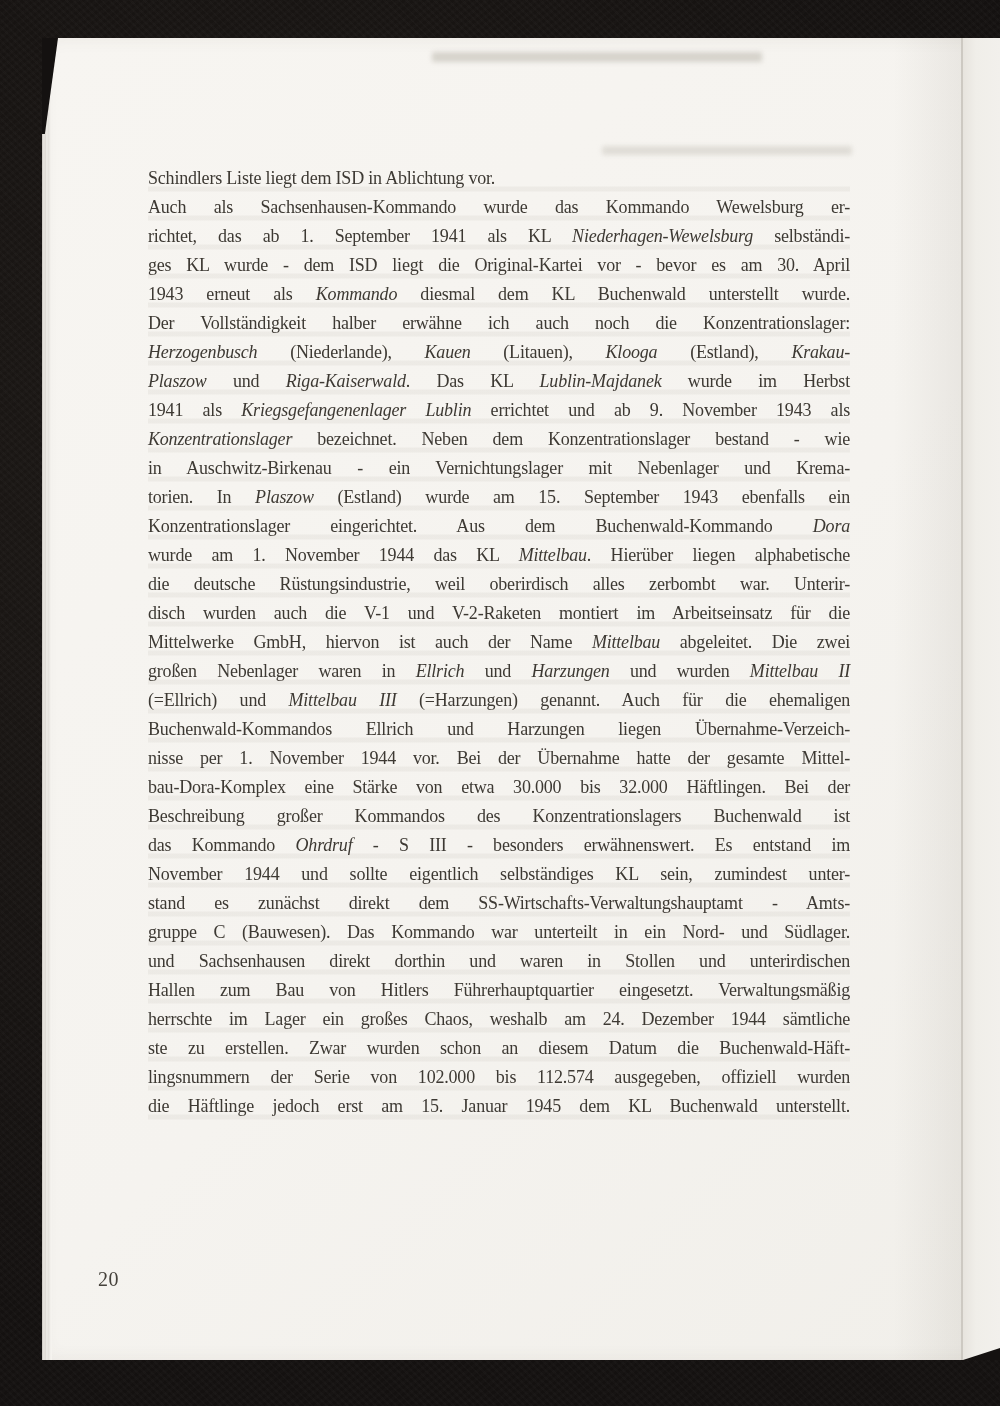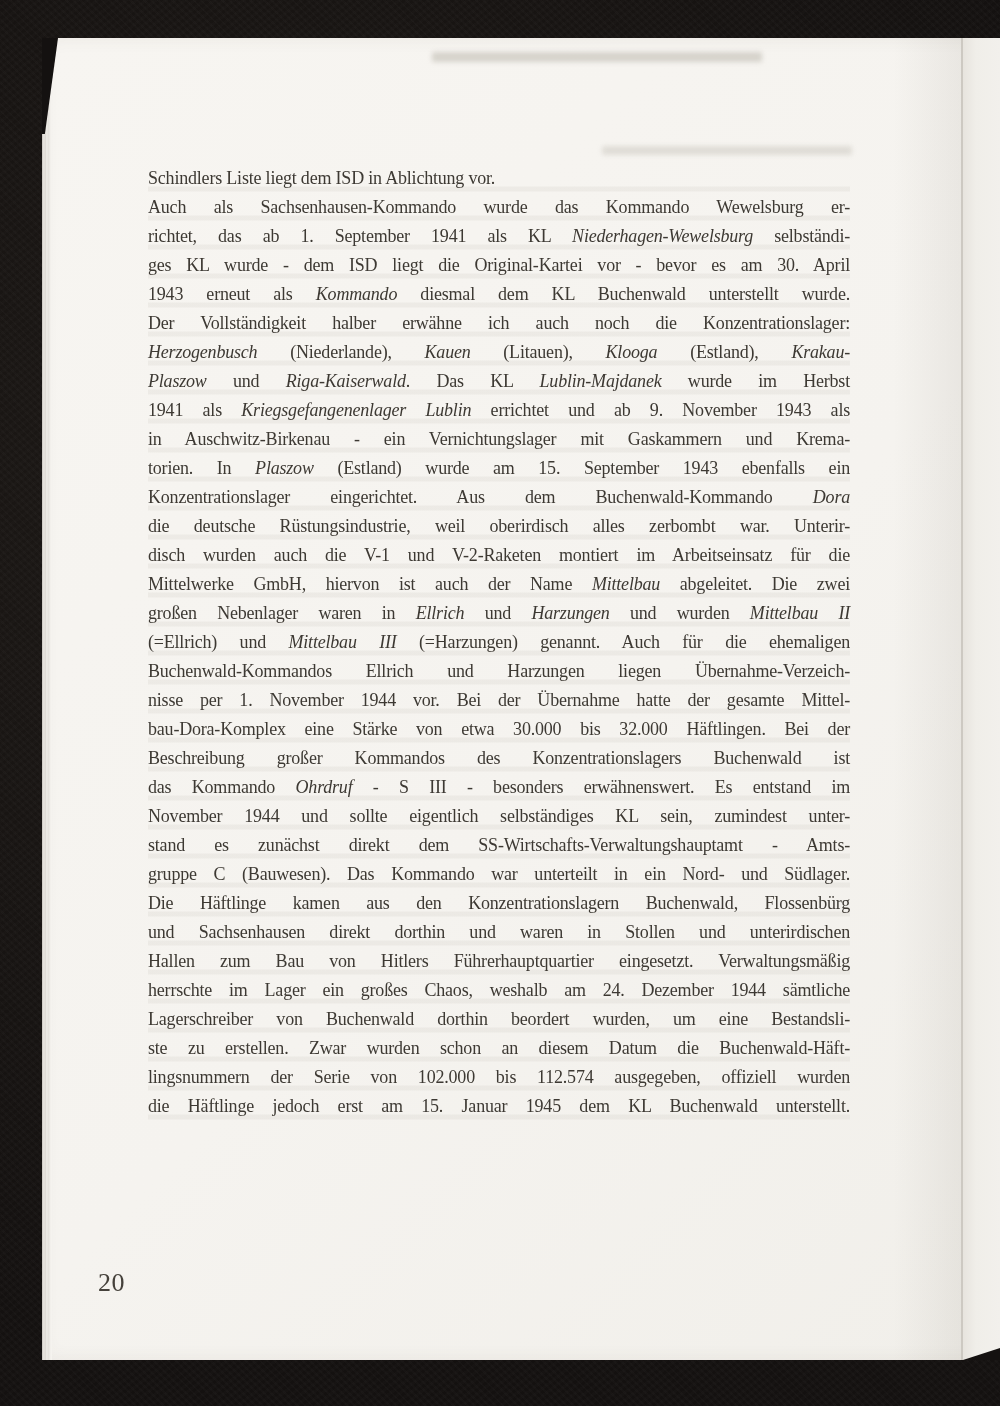"Konzentrationslager bezeichnet. Neben" div.line { html: none -> <div><span>Konzentrationslager</span><span> bezeichnet. Neben dem Konzentrationslager bestand - wie</span></div> }
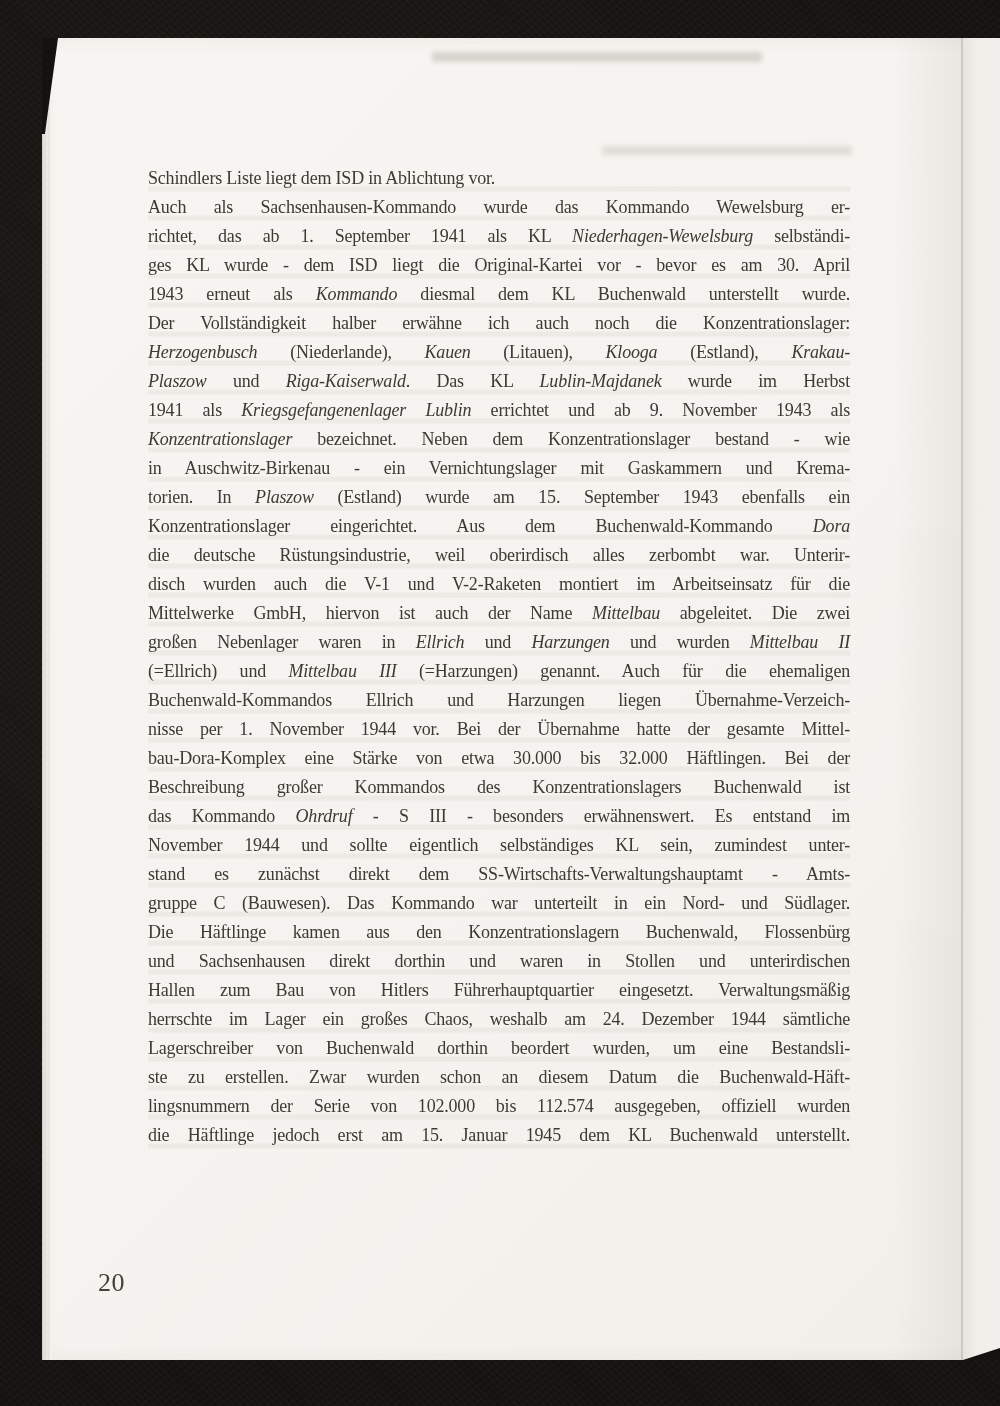"in Auschwitz-Birkenau - ein" span { text: Gaskammern -> Nebenlager }
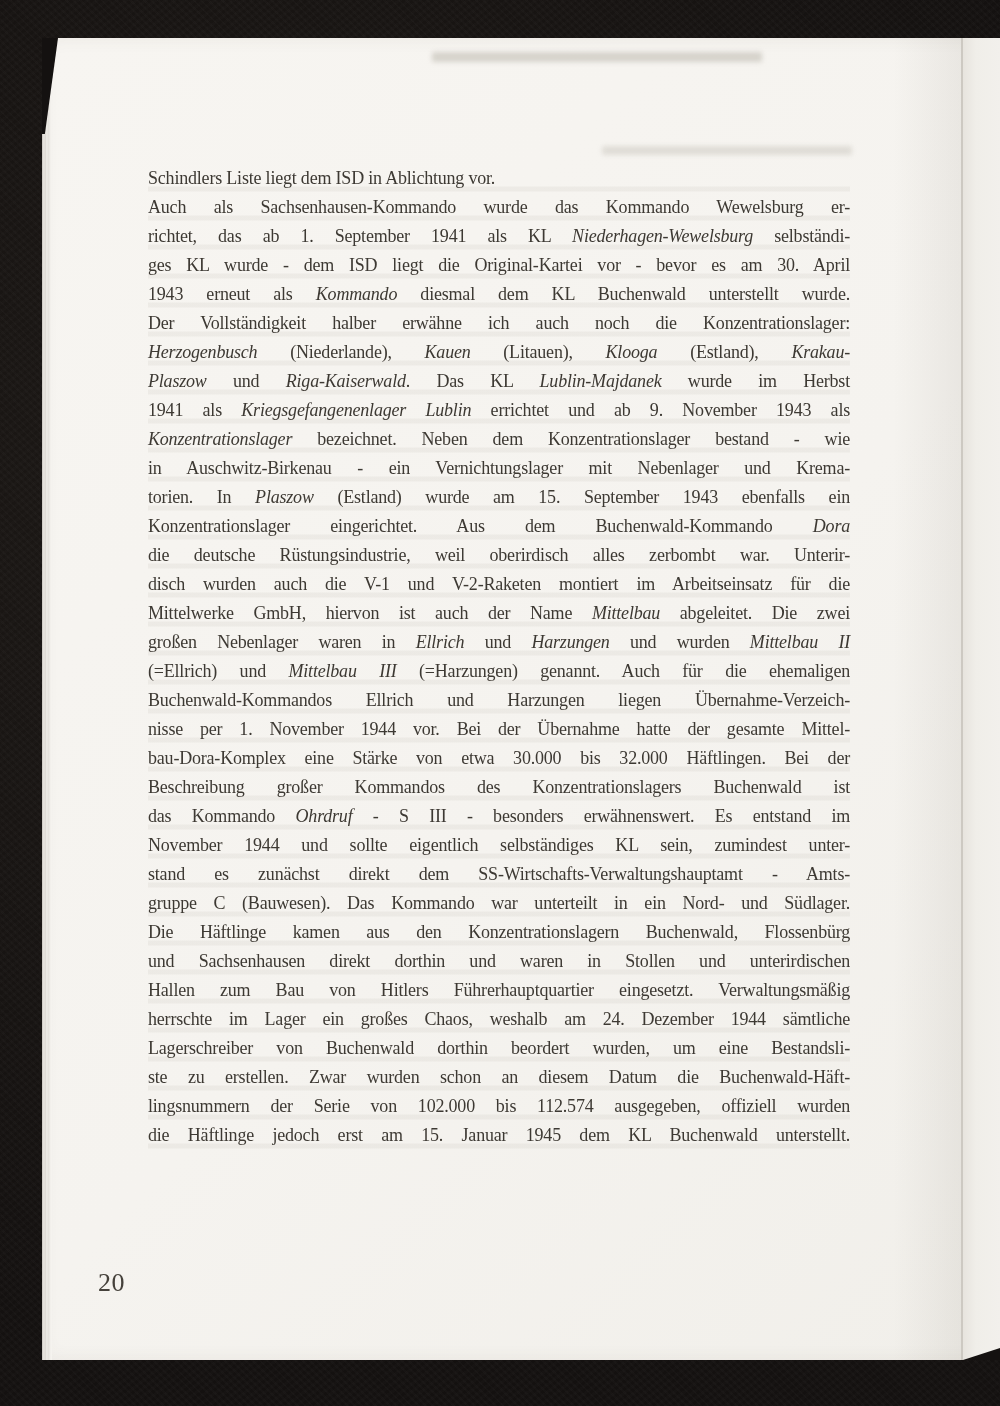"wurde am 1. November 1944" div.line { html: none -> <div><span>wurde am 1. November 1944 das KL </span><span>Mittelbau</span><span>. Hierüber liegen alphabetische</span></div> }
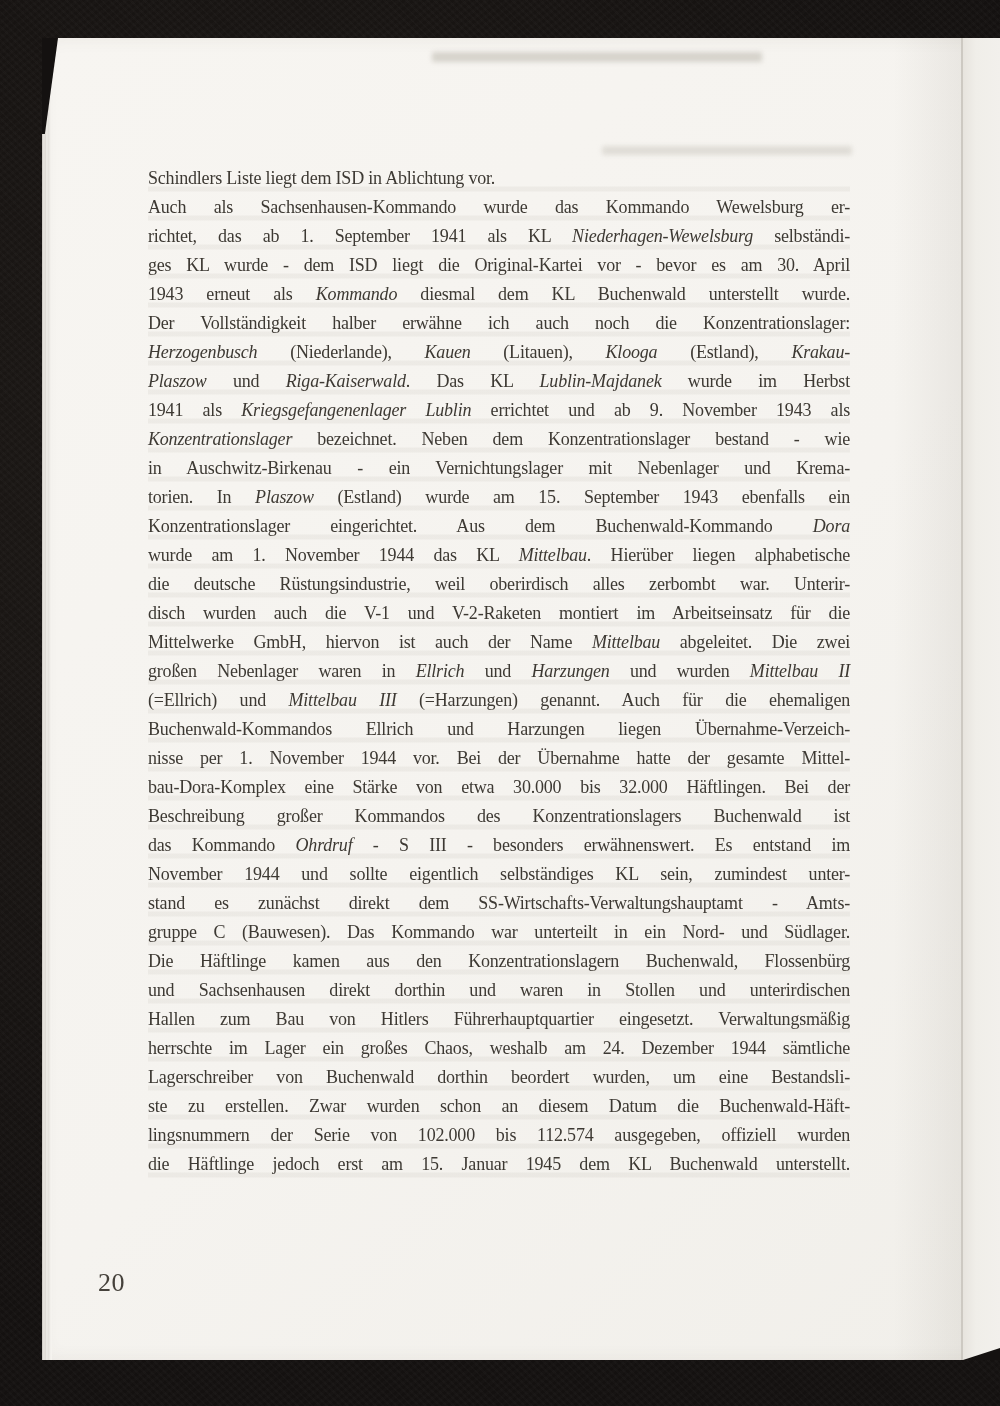"Die Häftlinge kamen aus den" div.line { html: <div><span>Die Häftlinge kamen aus den Konzentrationslagern Buchenwald, Flossenbürg</span></div> -> none }
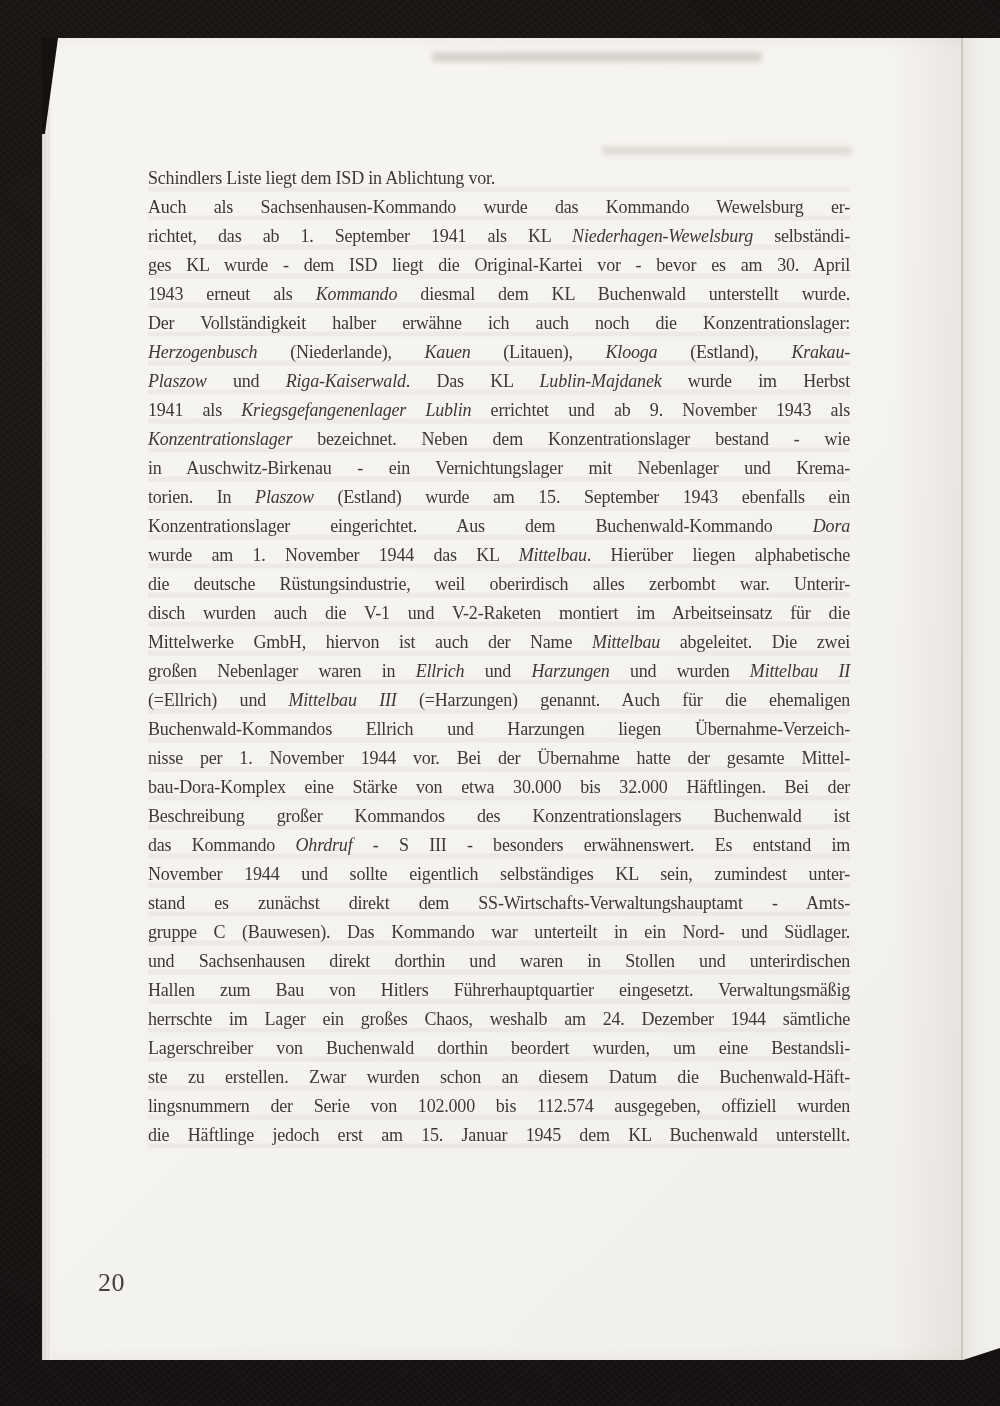"Lagerschreiber von Buchenwald dorthin" div.line { html: <div><span>Lagerschreiber von Buchenwald dorthin beordert wurden, um eine Bestandsli-</span></div> -> none }
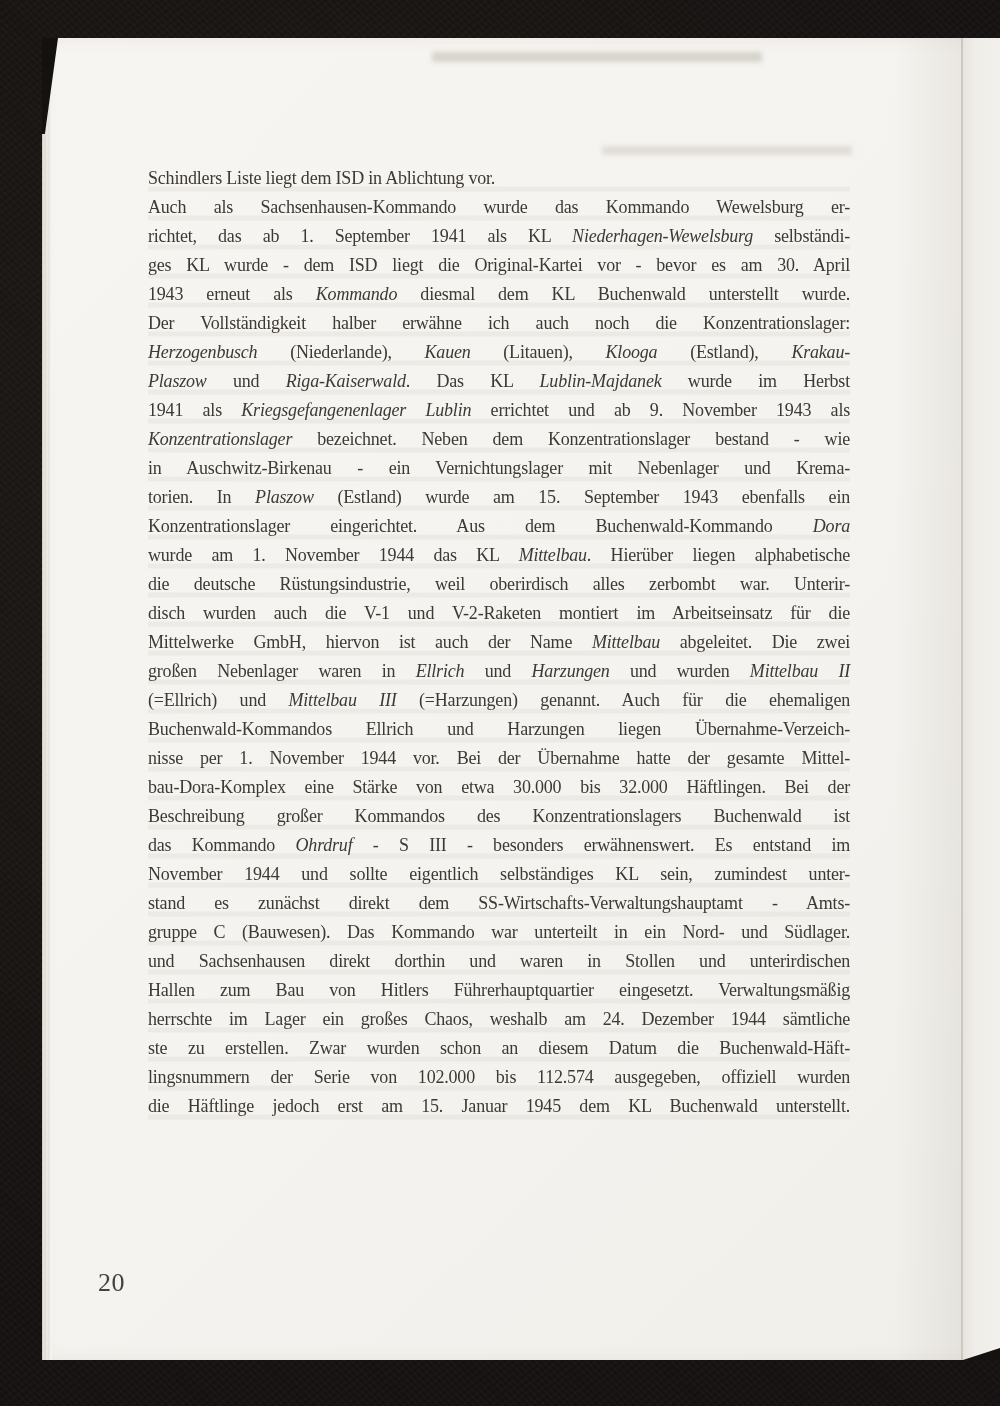"20" .page-number { font-size: 26px -> 20px }
